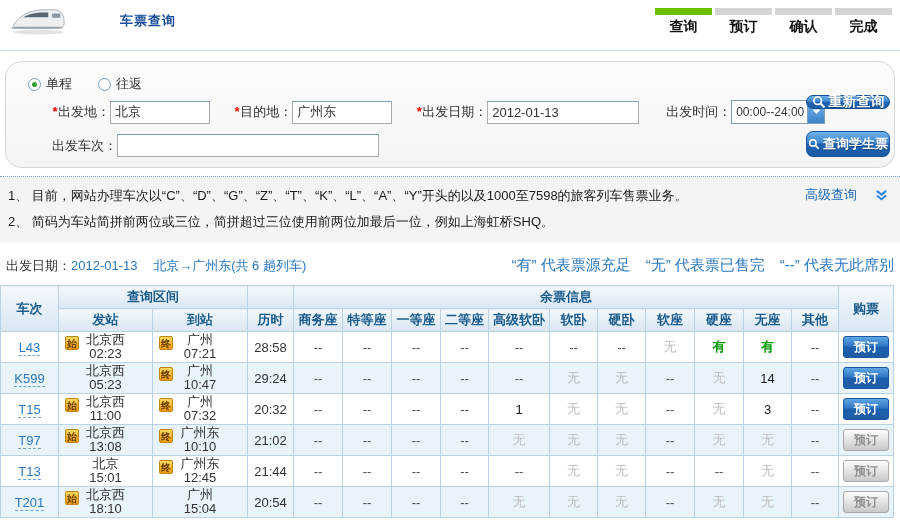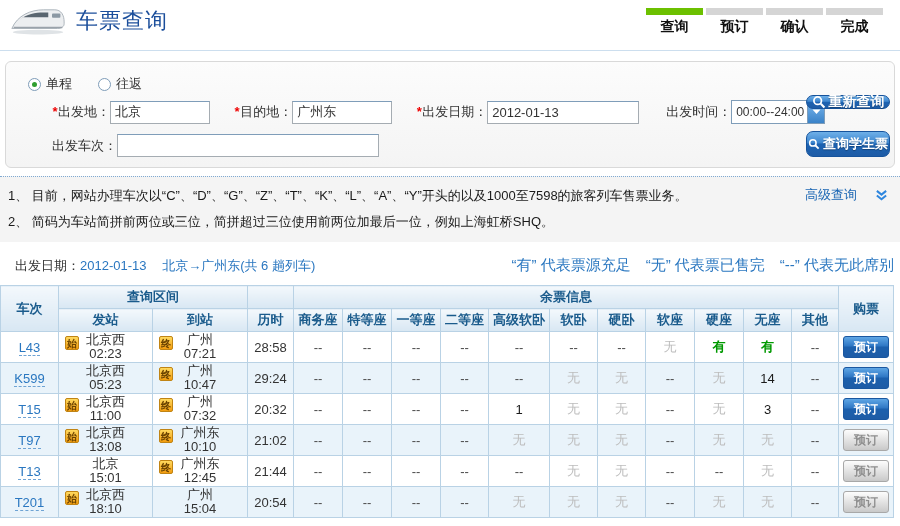"车票查询" .brand h1 { font-size: 22px -> 13px; font-weight: normal -> bold; margin-left: none -> 44px }
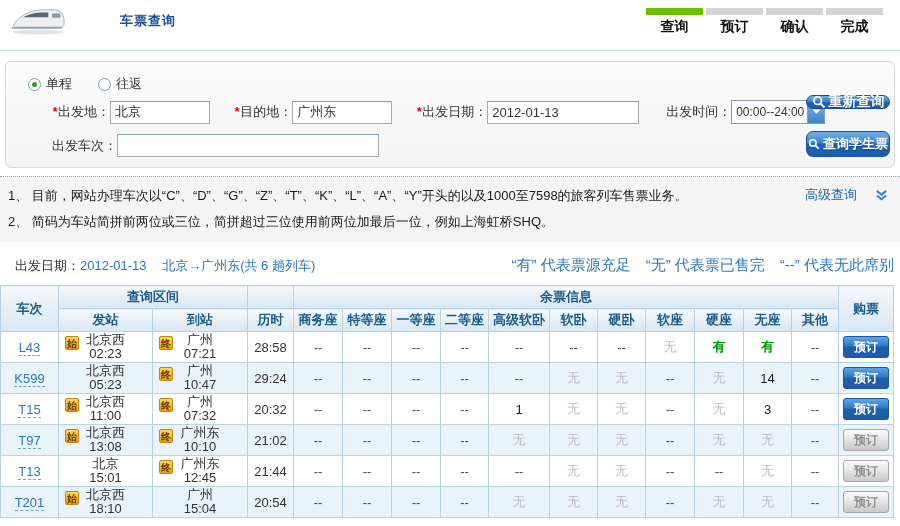"查询" .steps { right: 17px -> 8px }
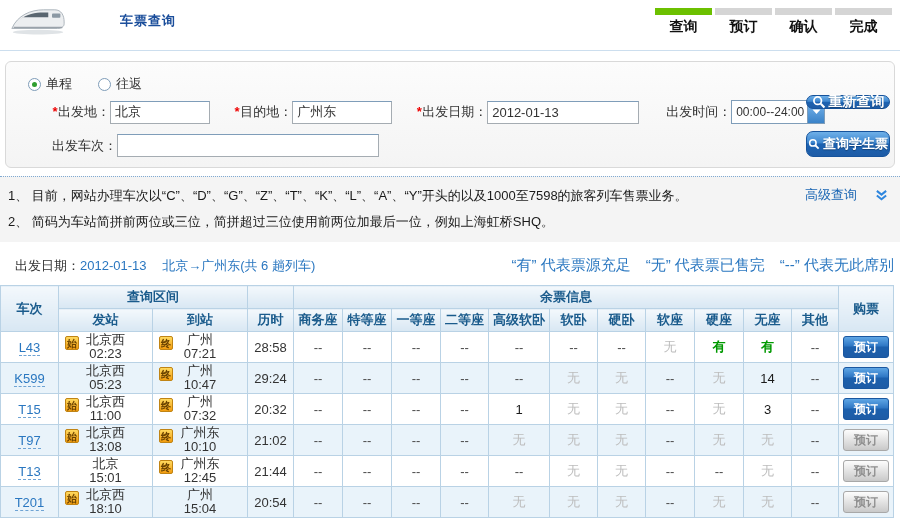"单程" .form-panel { border-radius: 6px -> 16px }
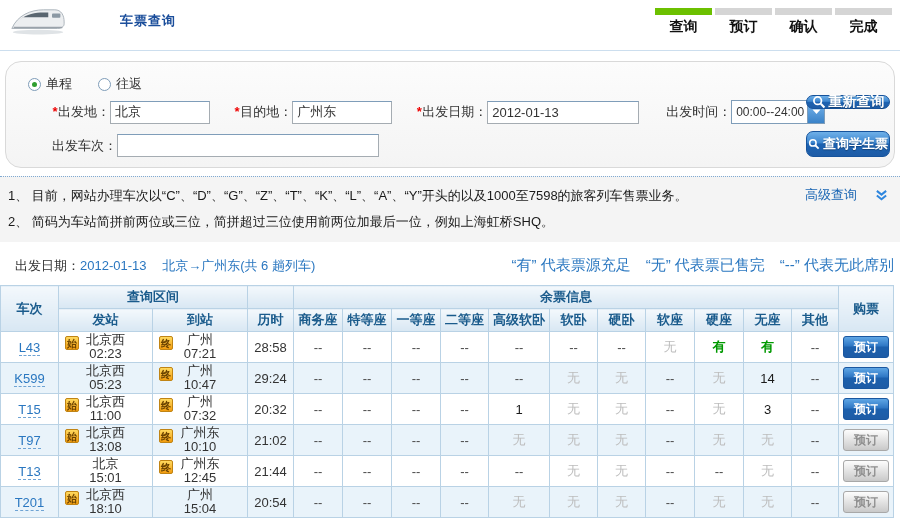"出发日期：2012-01-13 北京→广州东(共 6 趟列车)" .rb-left { margin-left: 9px -> none }
